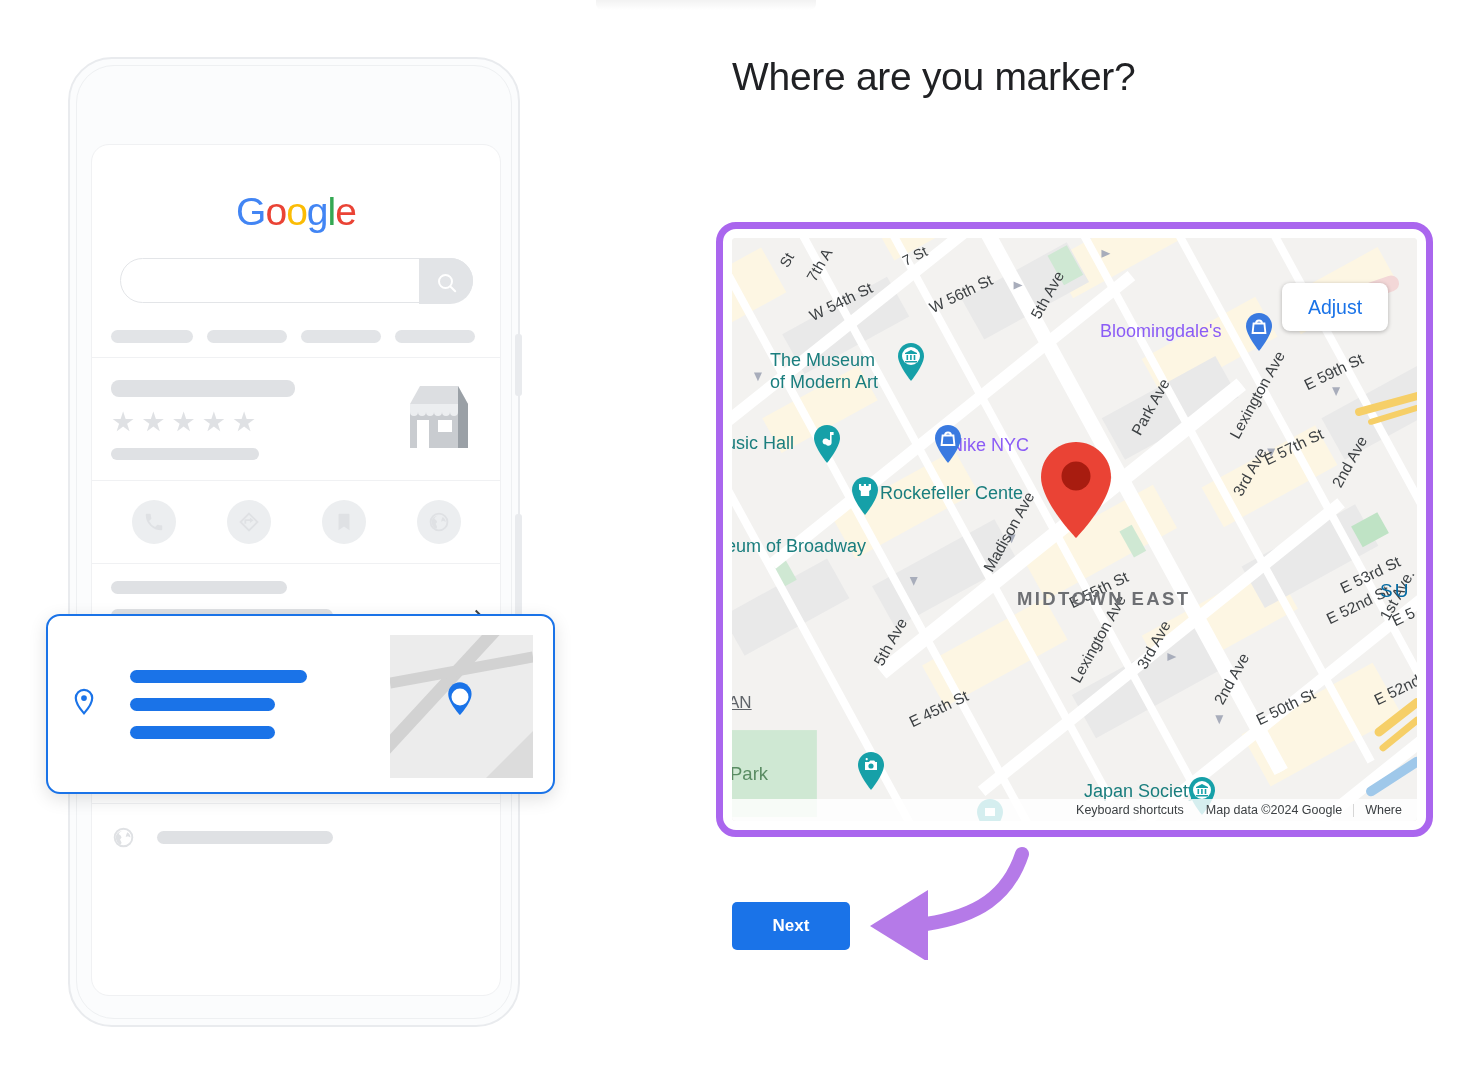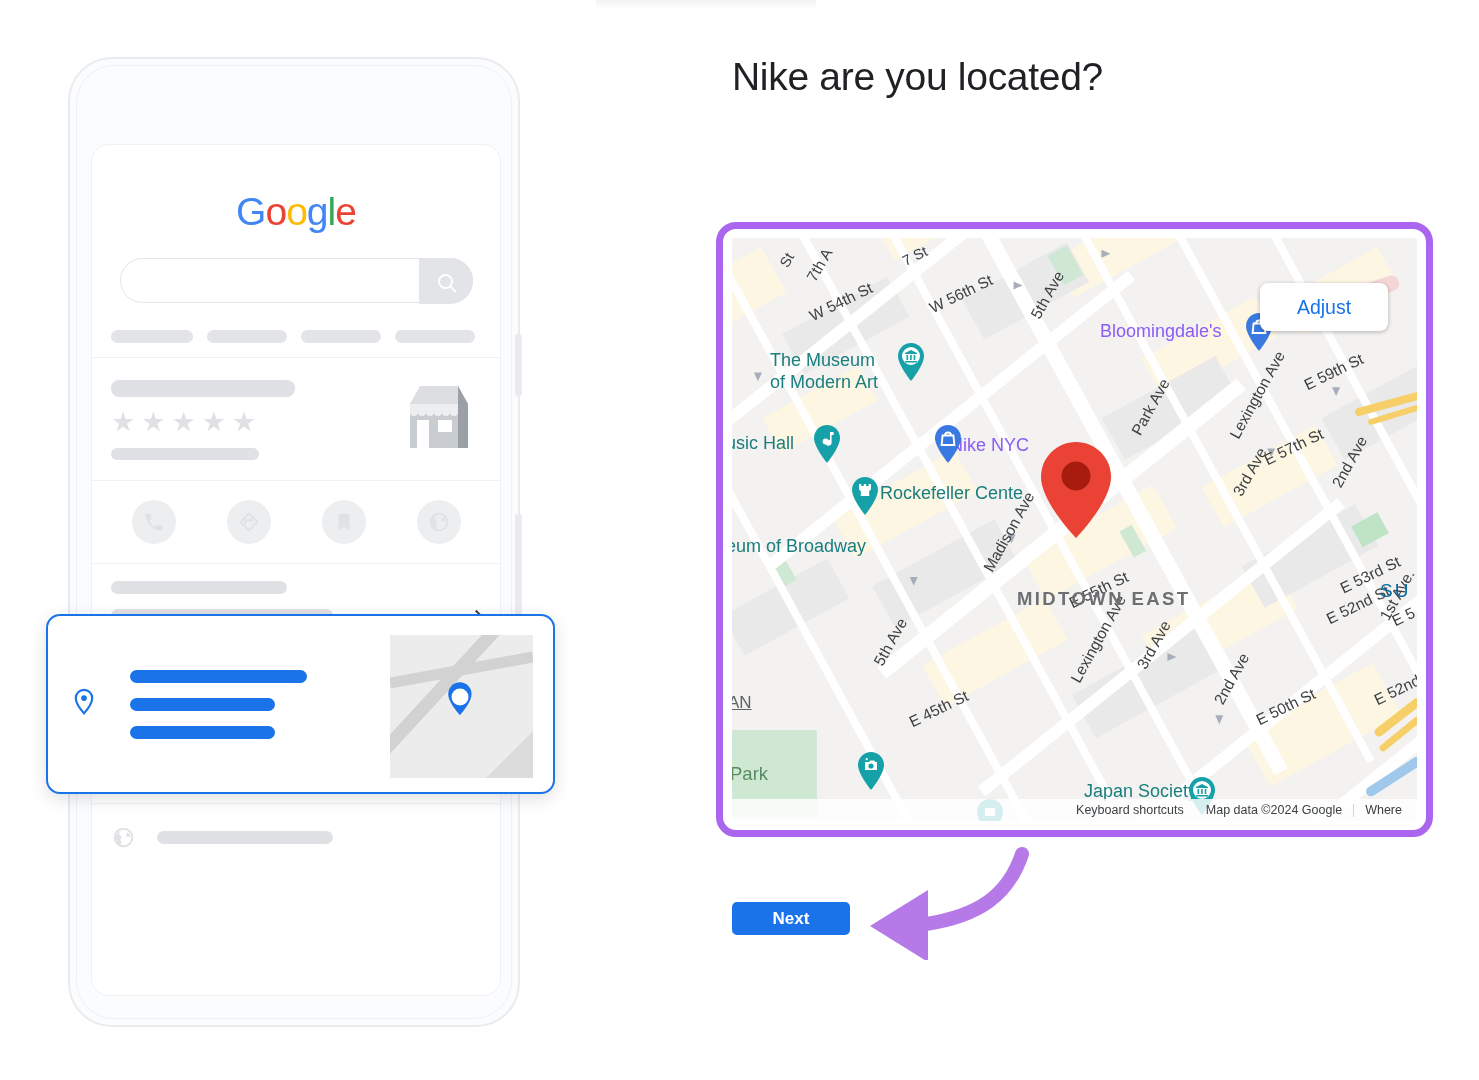"Nike are you located?" h1.title { text: Nike are you located -> Where are you marker }
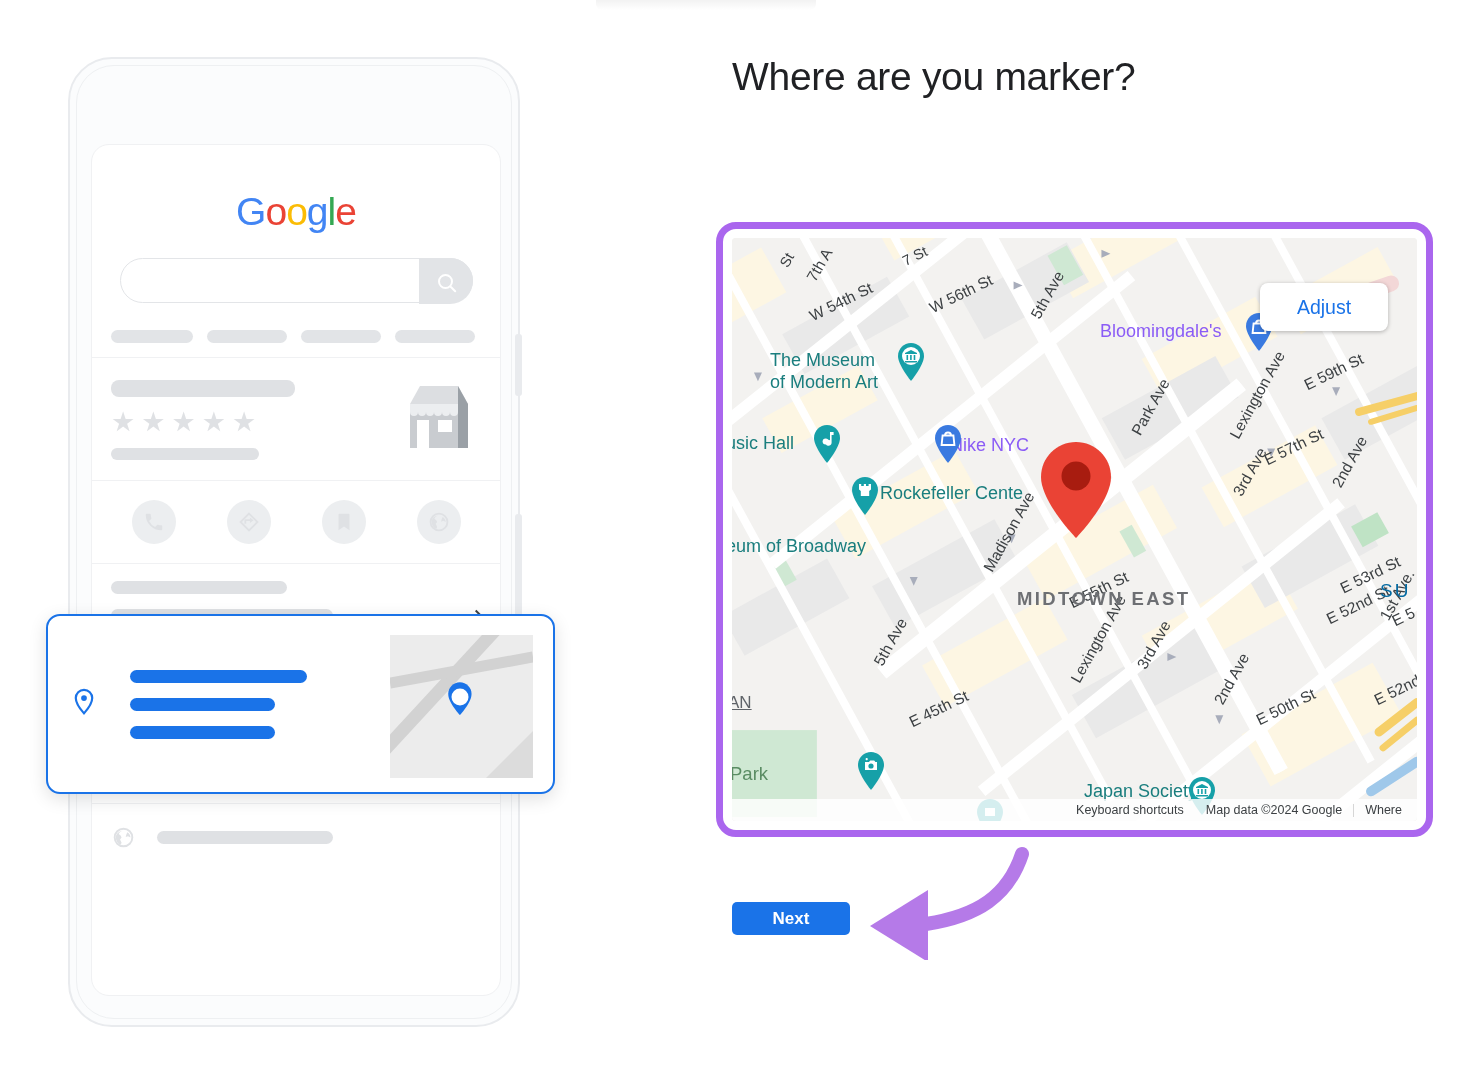"Adjust" .adjust-btn { width: 128px -> 106px }
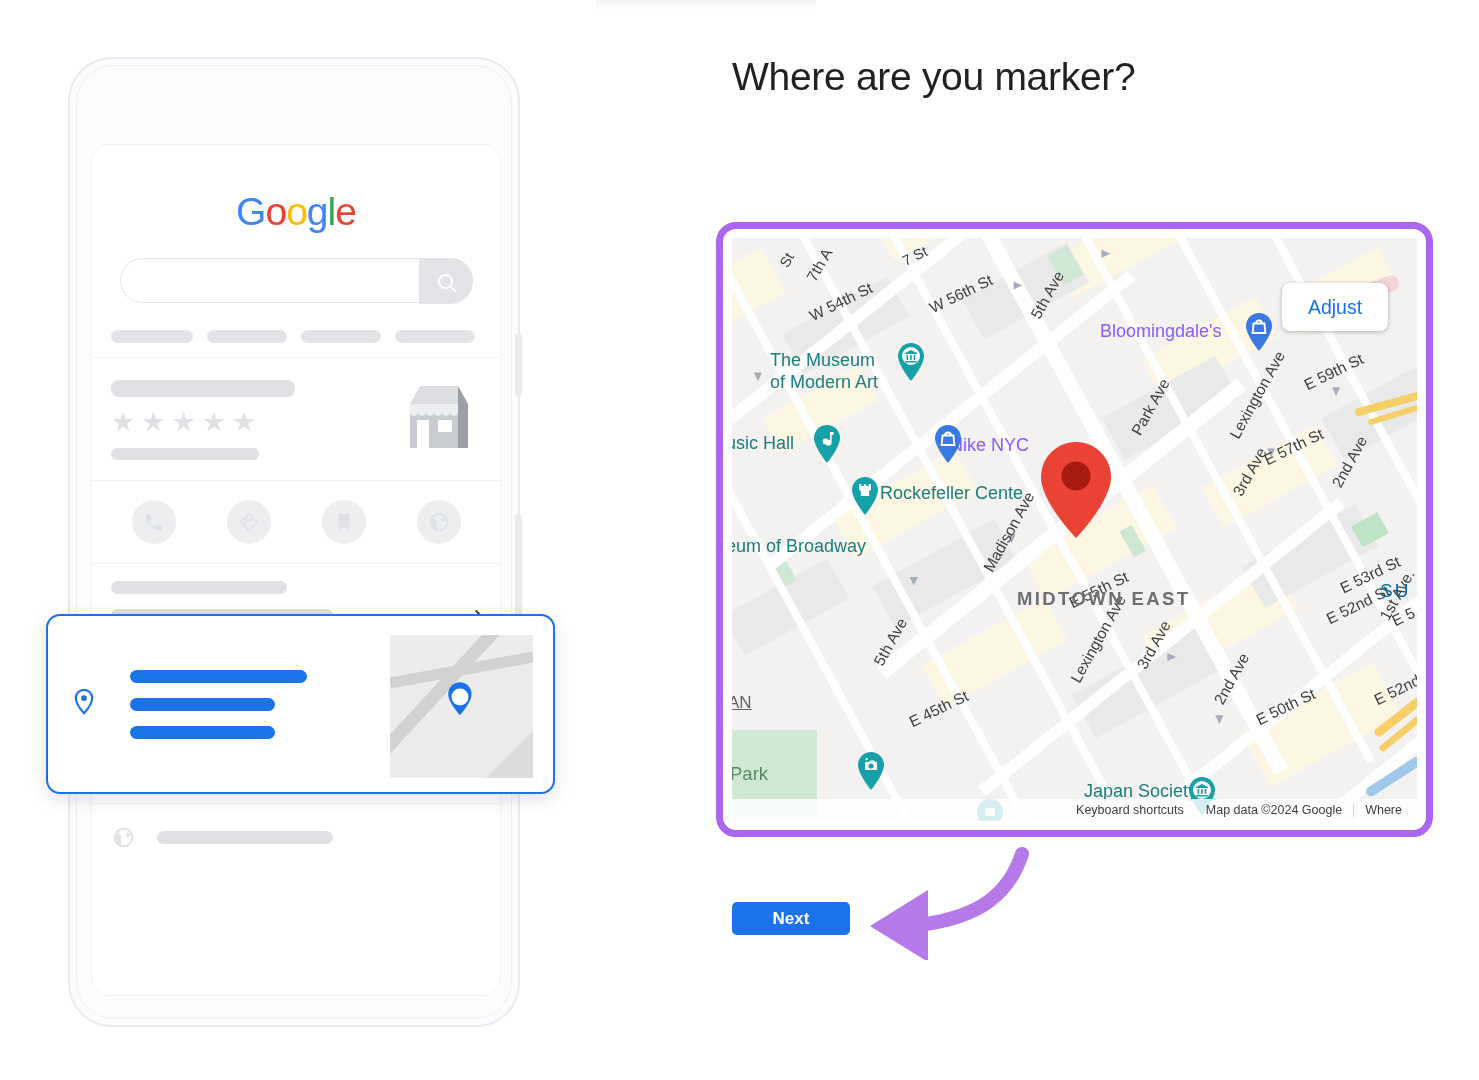"Next" .next-btn { height: 33px -> 48px }
